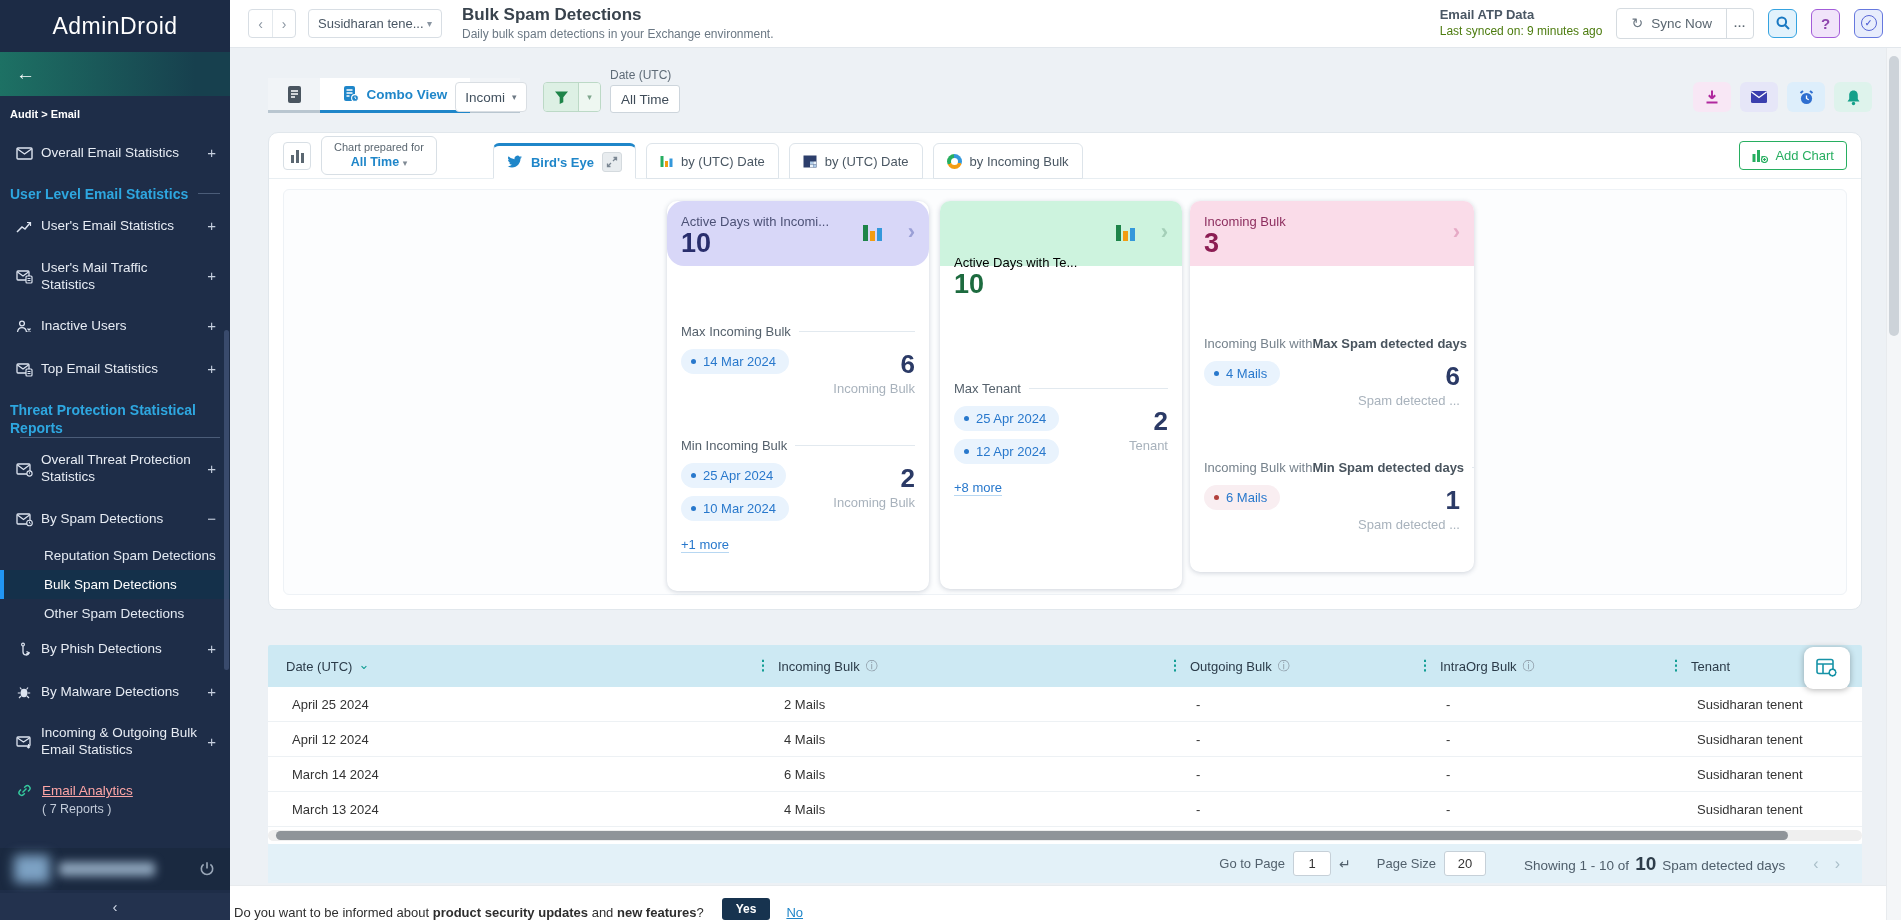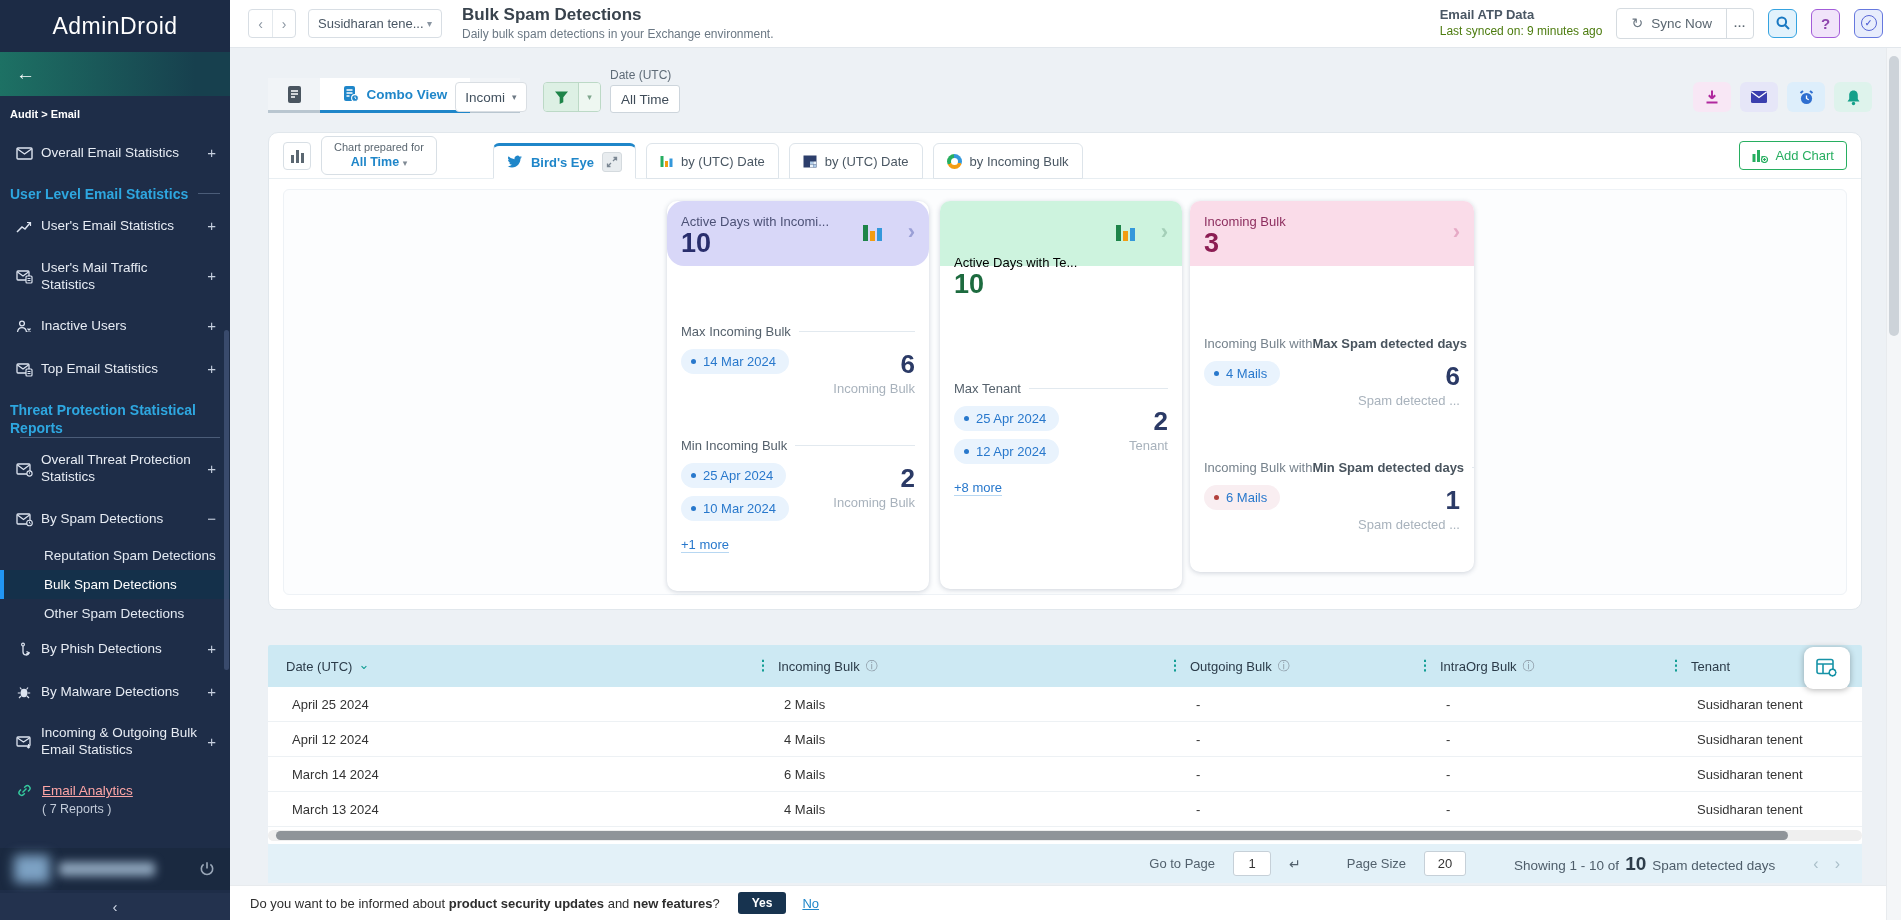"Go to Page" .pager { gap: 10px -> none }
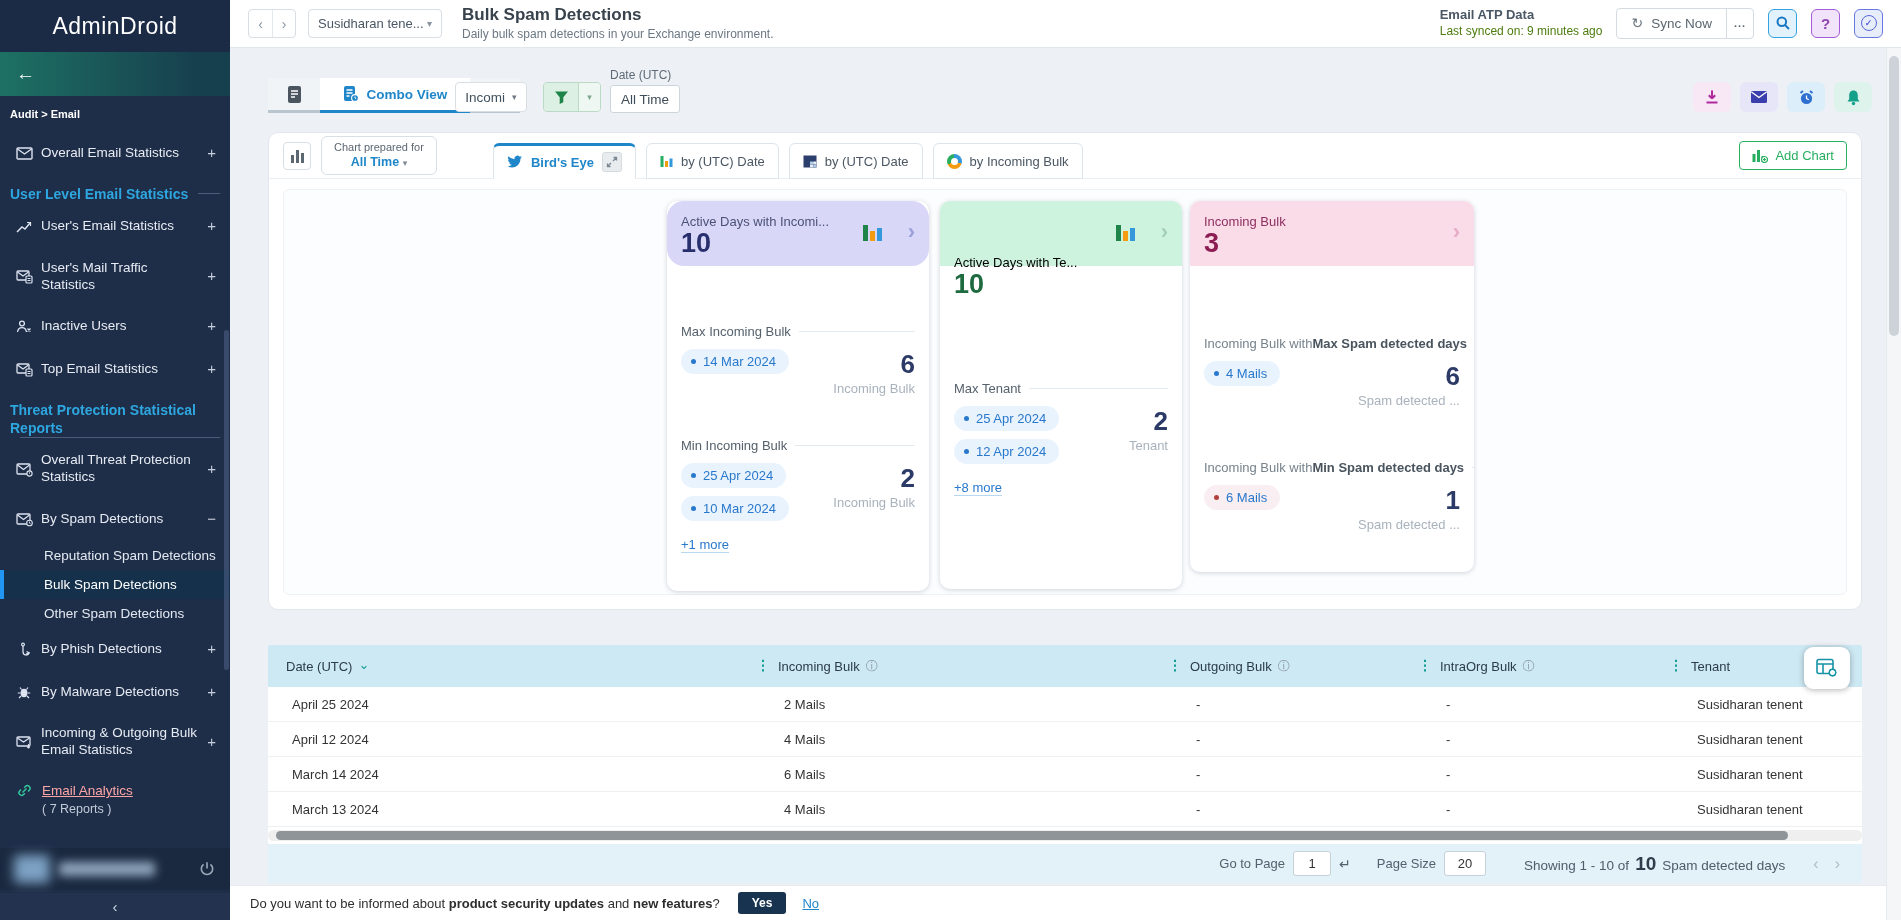"Do you want to be" .prompt { align-items: center -> flex-end; padding-left: 20px -> 4px }
